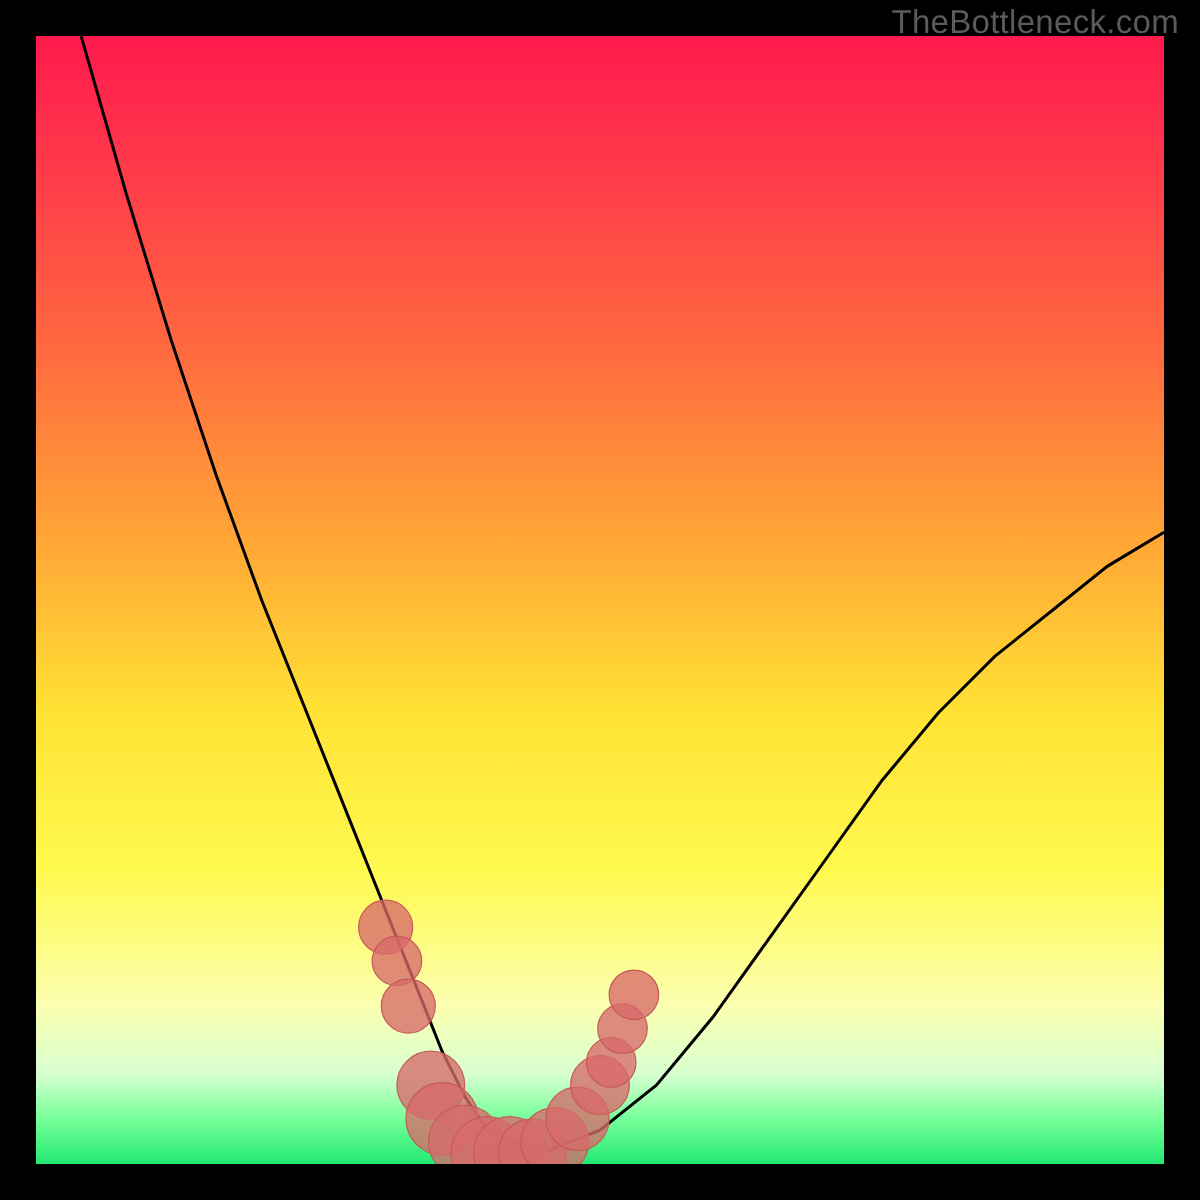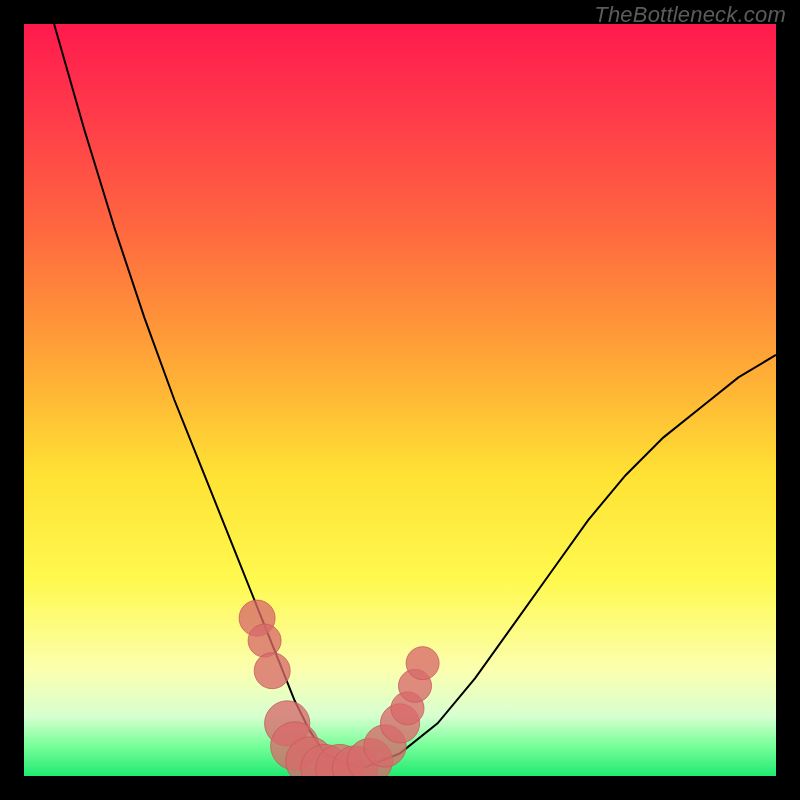"TheBottleneck.com" .attribution { font-style: italic -> none }
